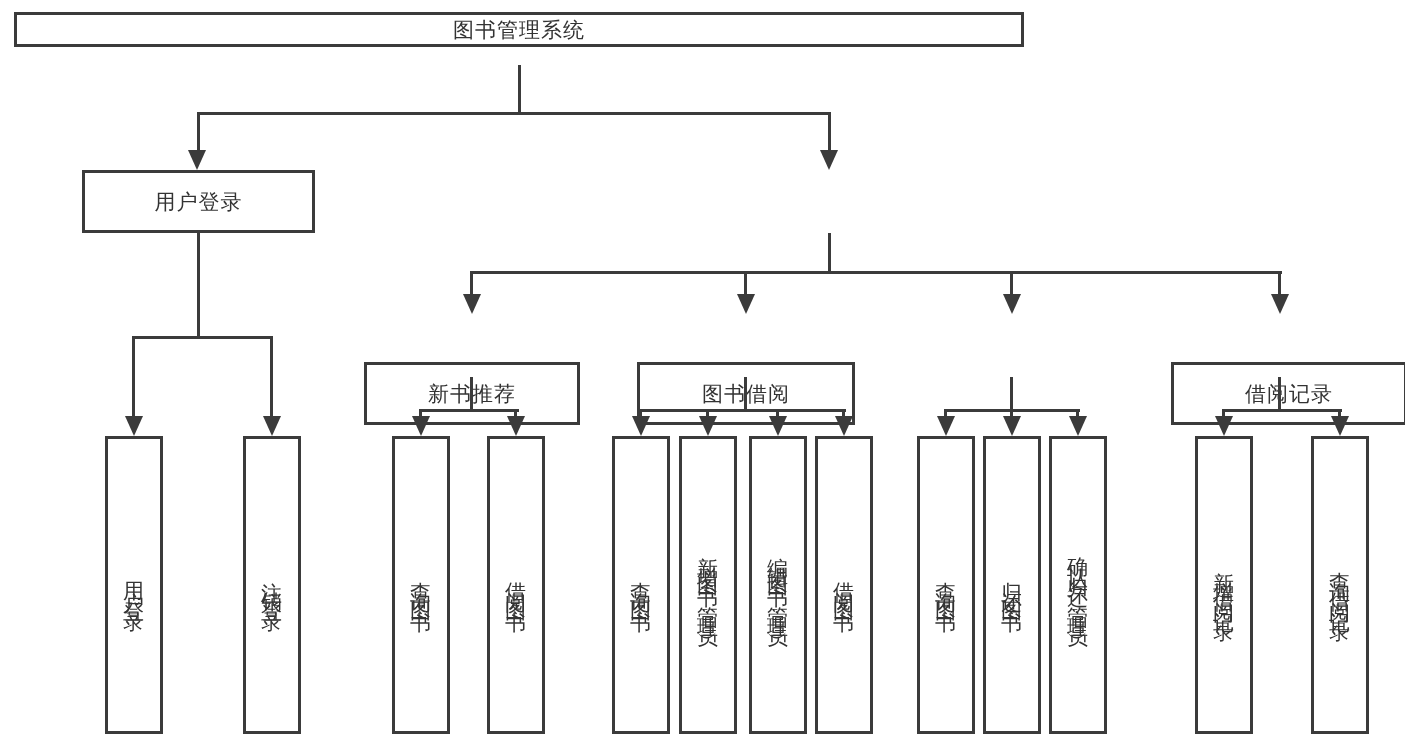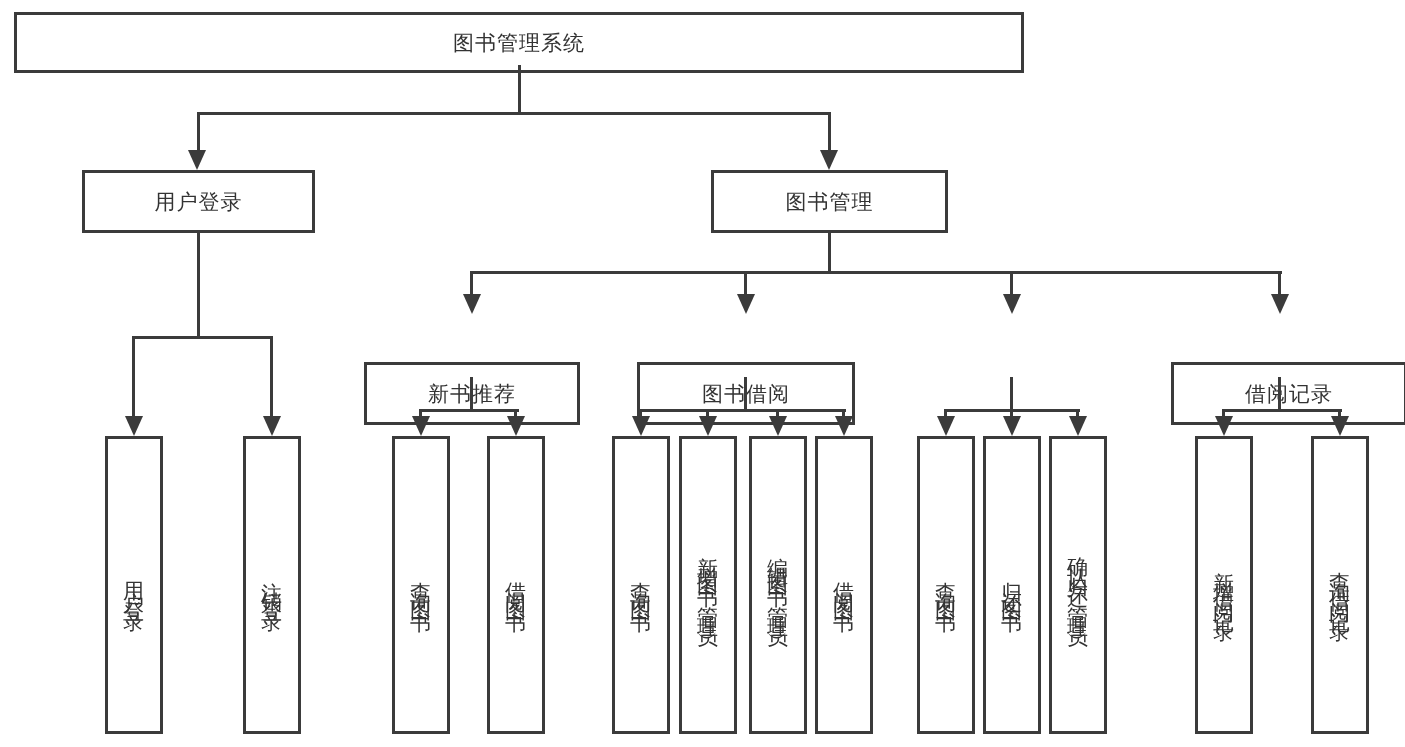"图书管理系统" .root { height: 61px -> 35px }
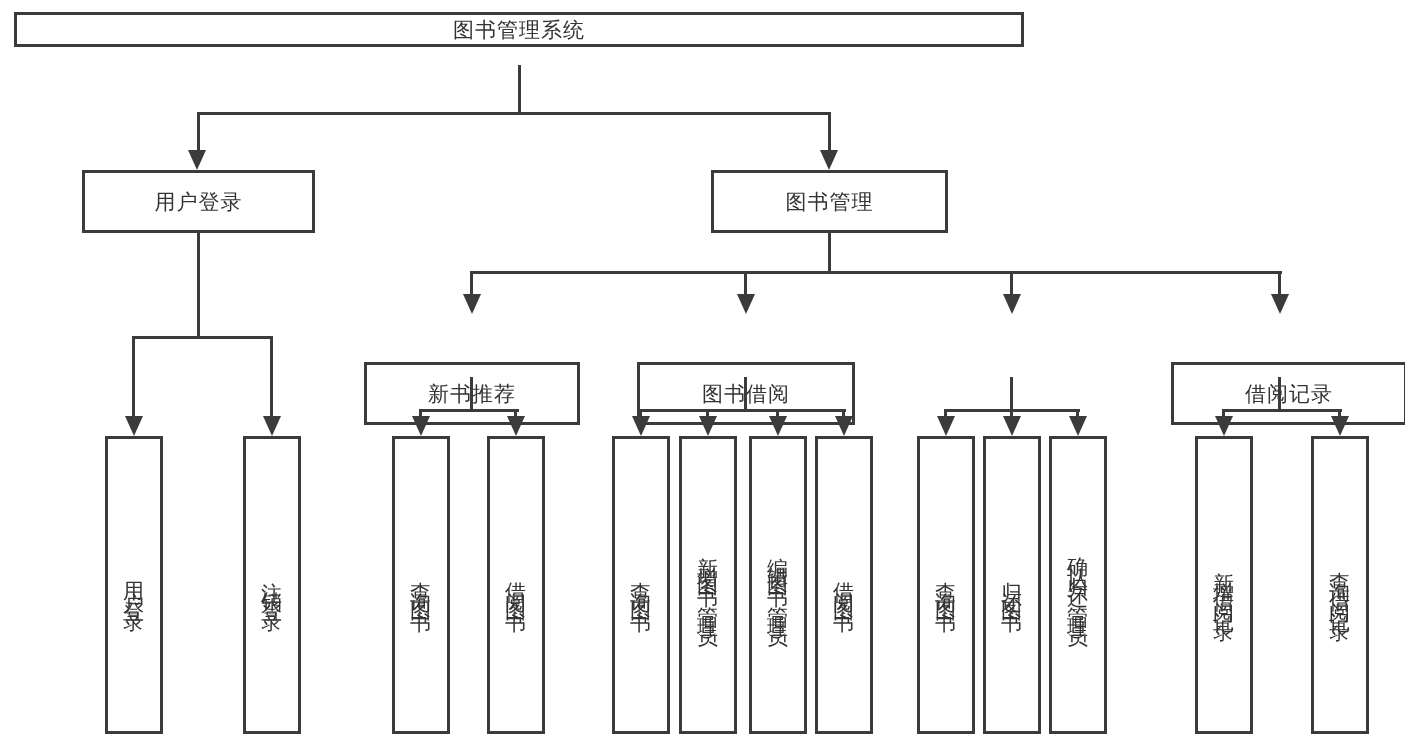"图书管理" div.box { html: <div> <span>图书管理</span> </div> -> none }
